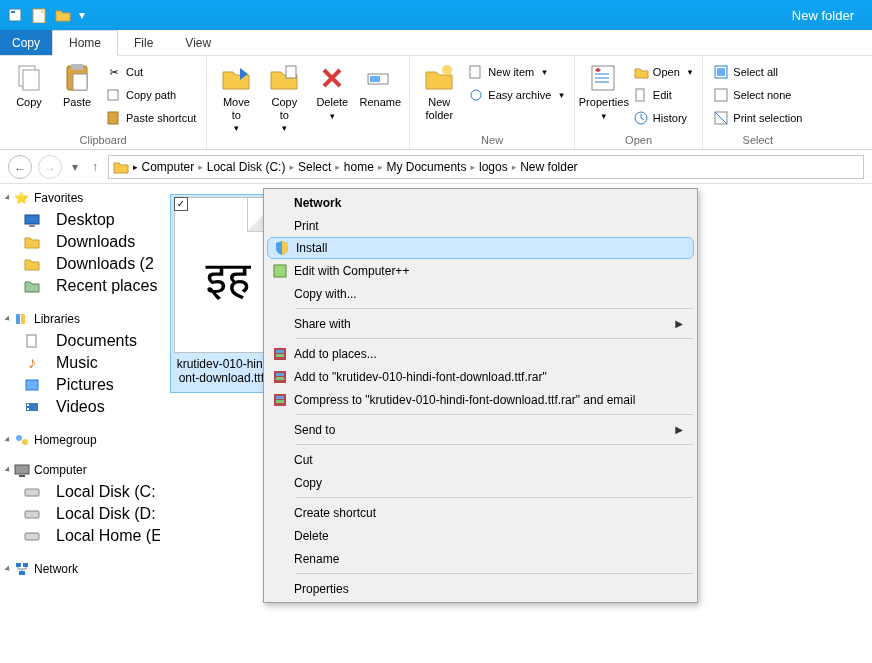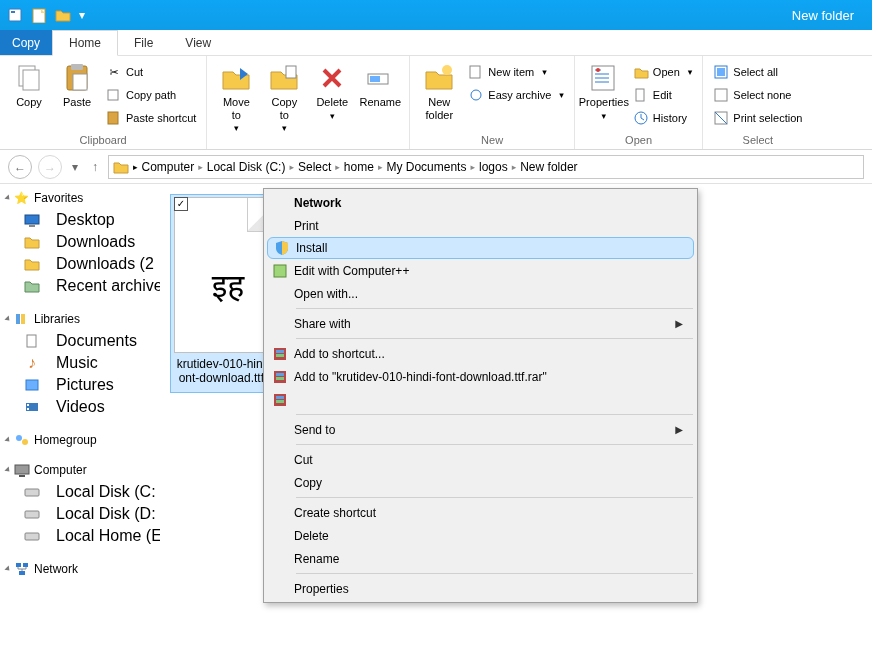"Recent archive" span { text: archive -> places }
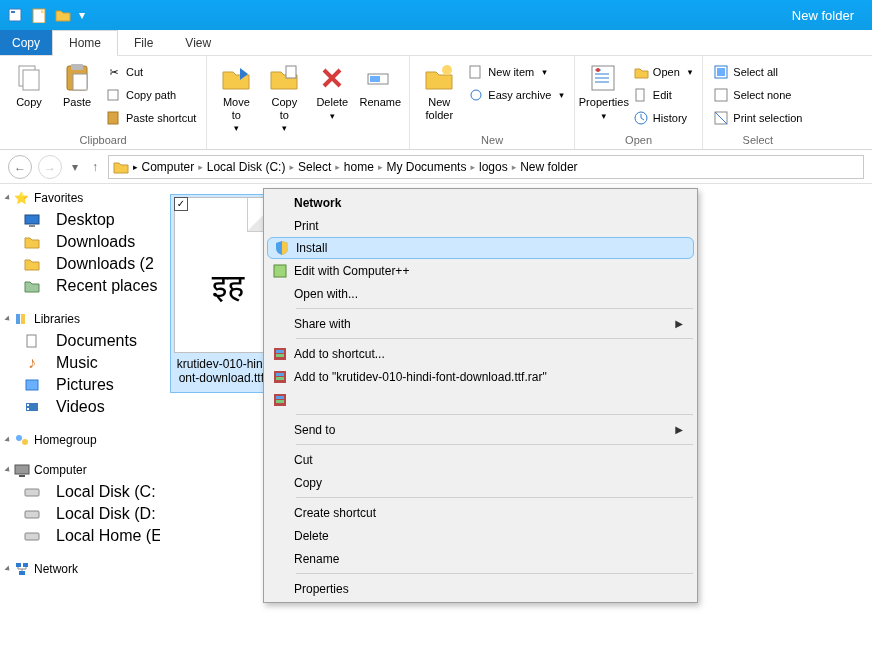"इह" .thumb .glyph { font-size: 32px -> 44px }
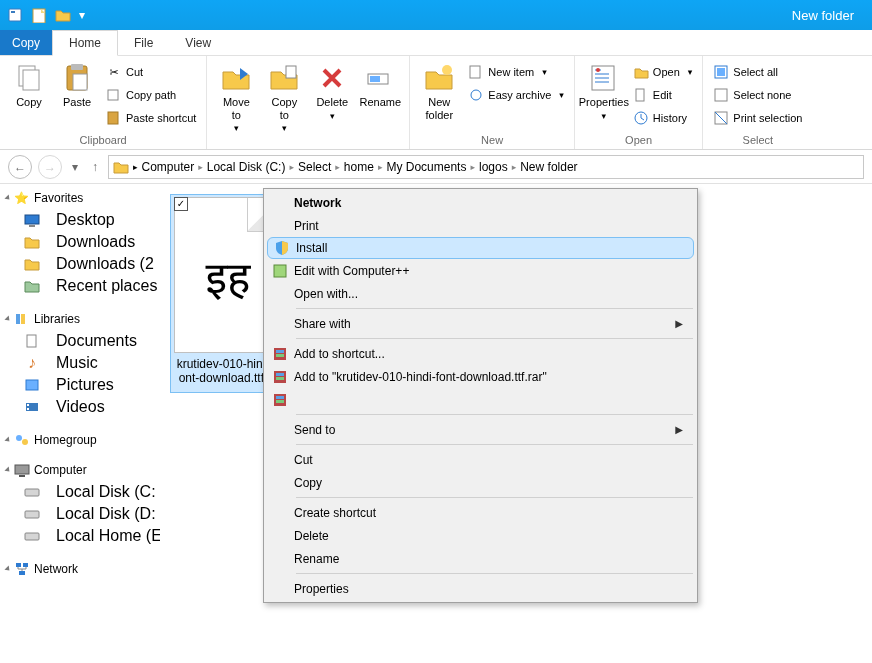"Open with..." span.ctext { text: Open -> Copy }
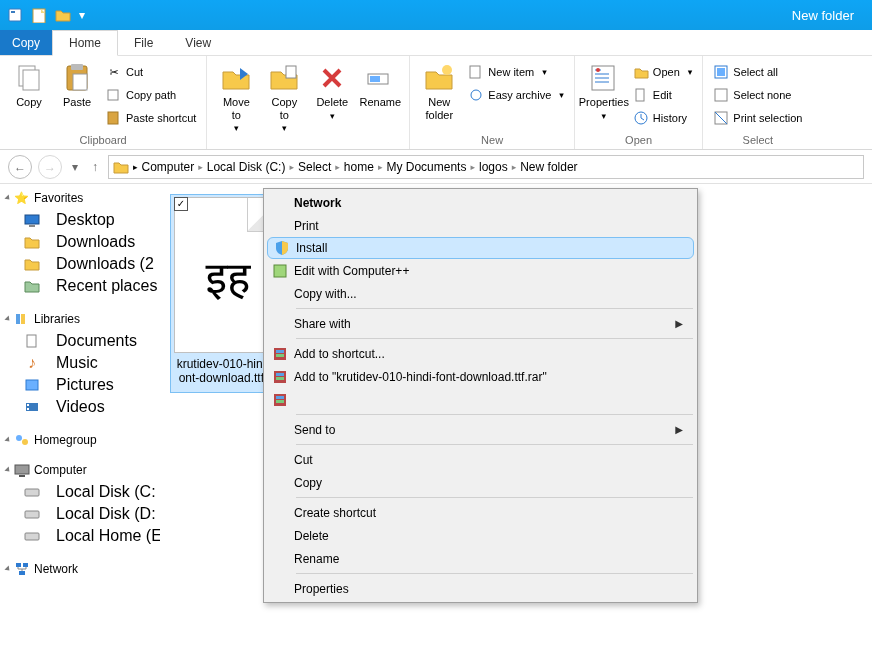"Add to shortcut..." span.ctext { text: shortcut -> places }
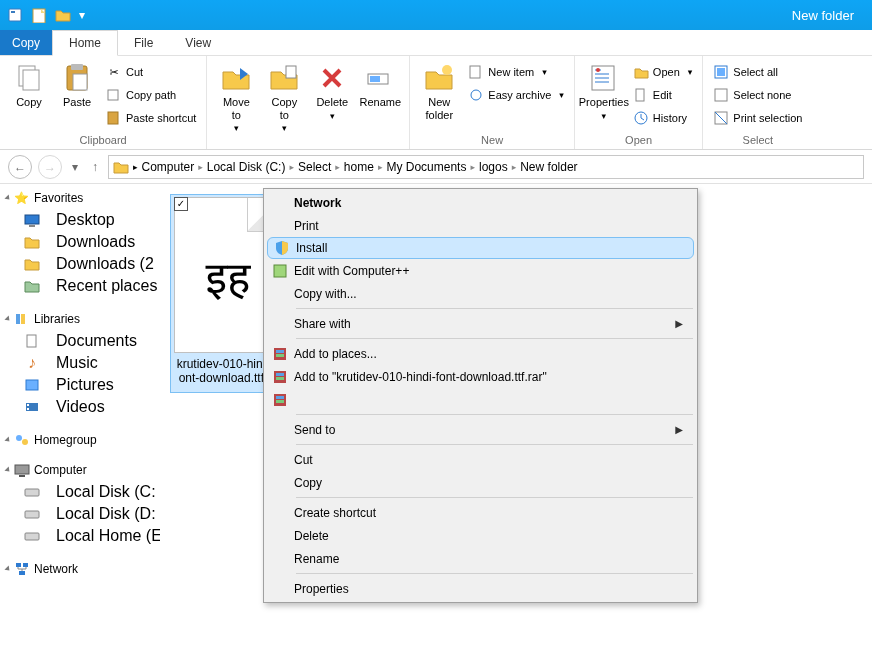"Compress to" span.ctext { html: none -> <span>Compress to "krutidev-010-hindi-font-download.ttf.rar" and email</span> }
